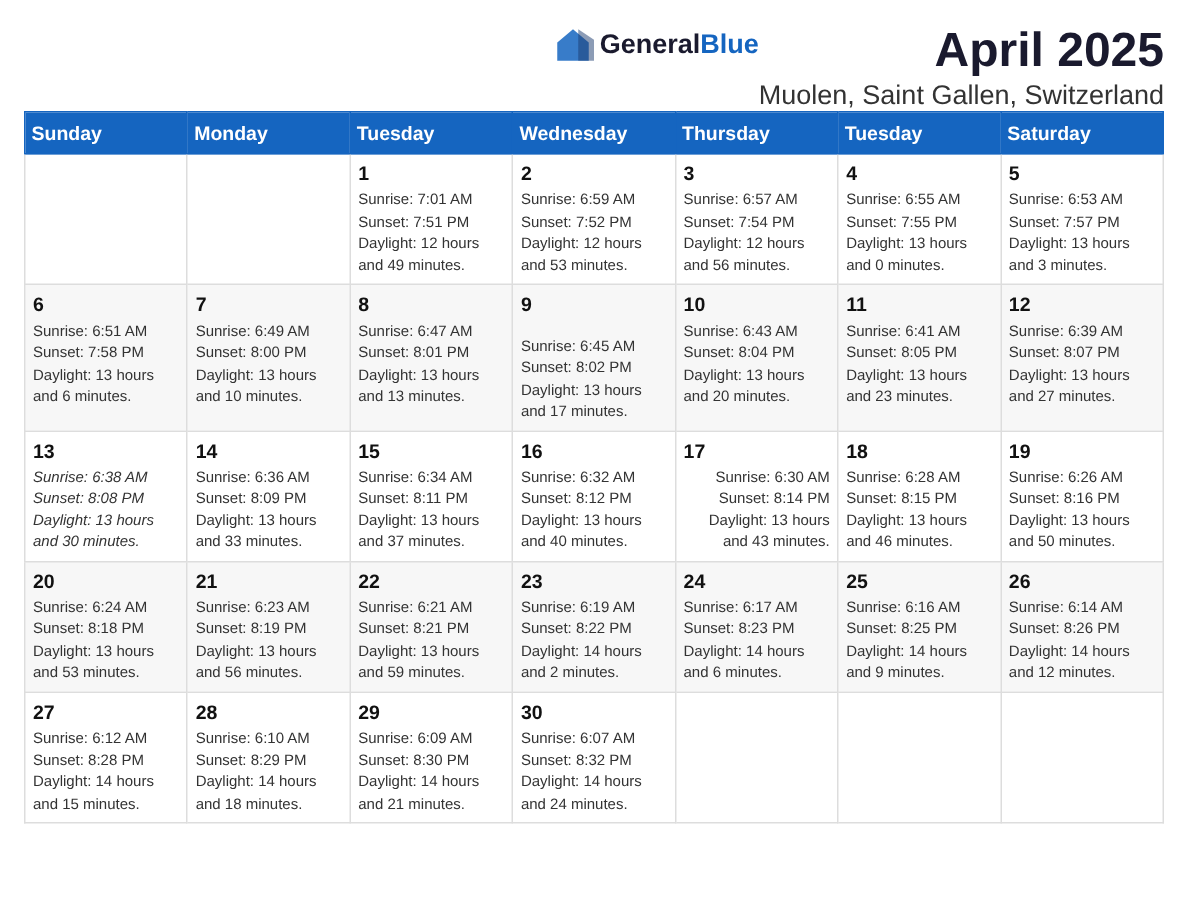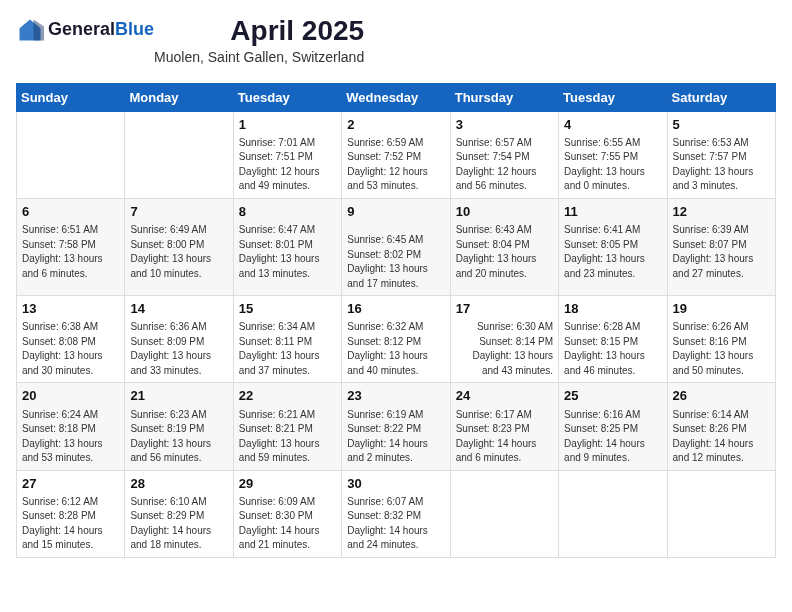"GeneralBlue" .header { justify-content: flex-start -> flex-end; margin-bottom: 18px -> 0 }
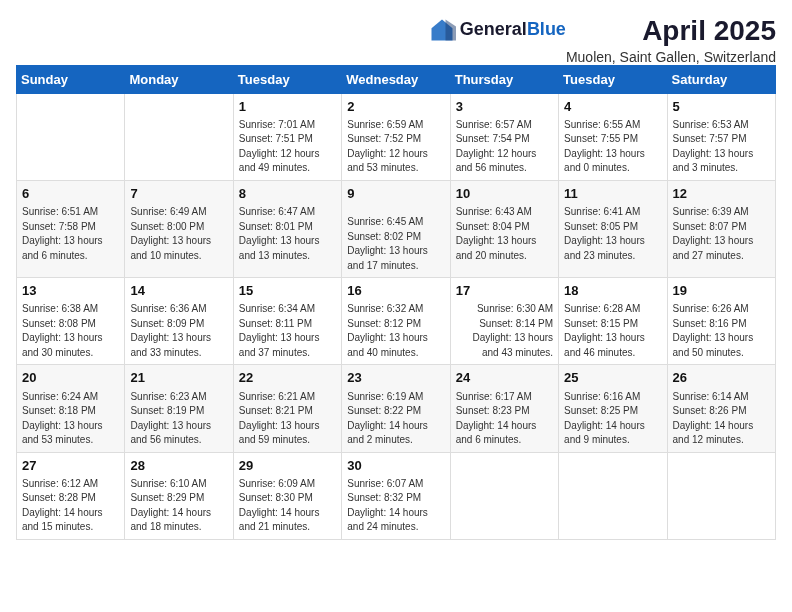"April 2025" .month-title { font-size: 28px -> 32px }
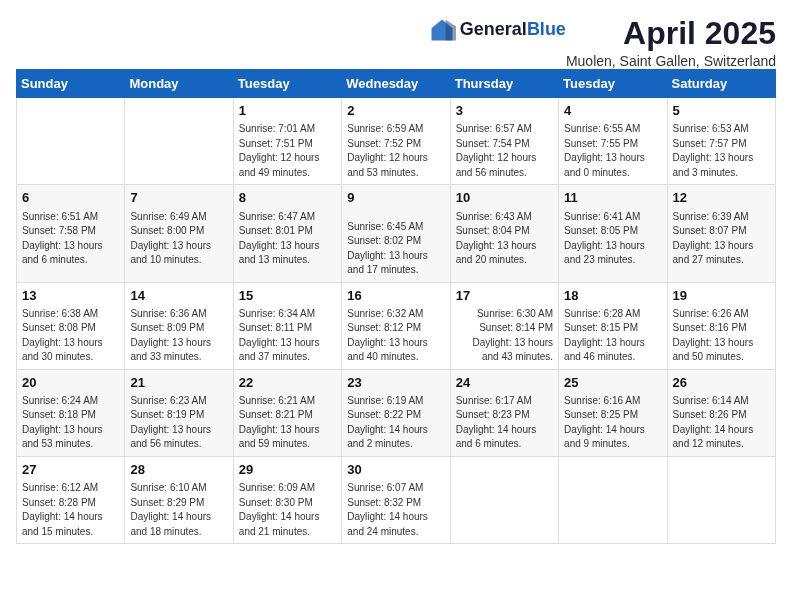"Muolen, Saint Gallen, Switzerland" .location { font-size: 14px -> 18px }
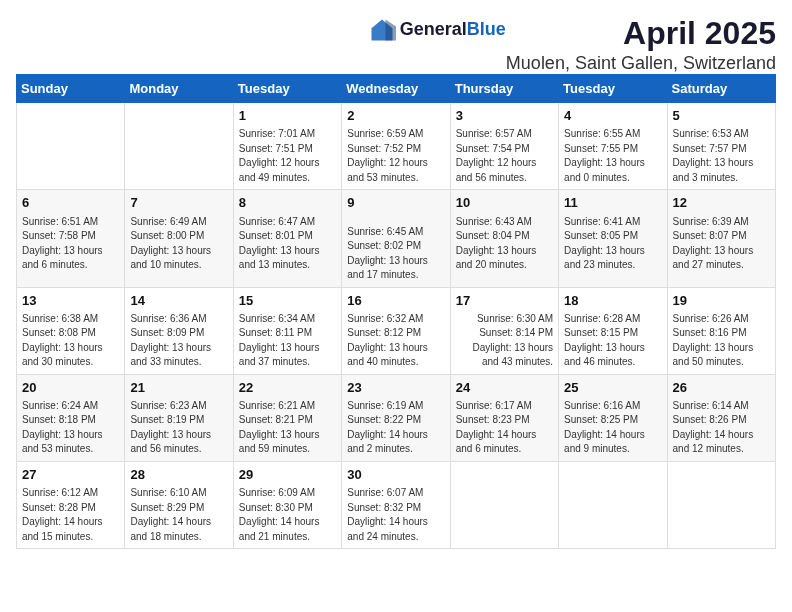"Sunrise: 6:38 AM" div.day-info { font-style: none -> italic }
